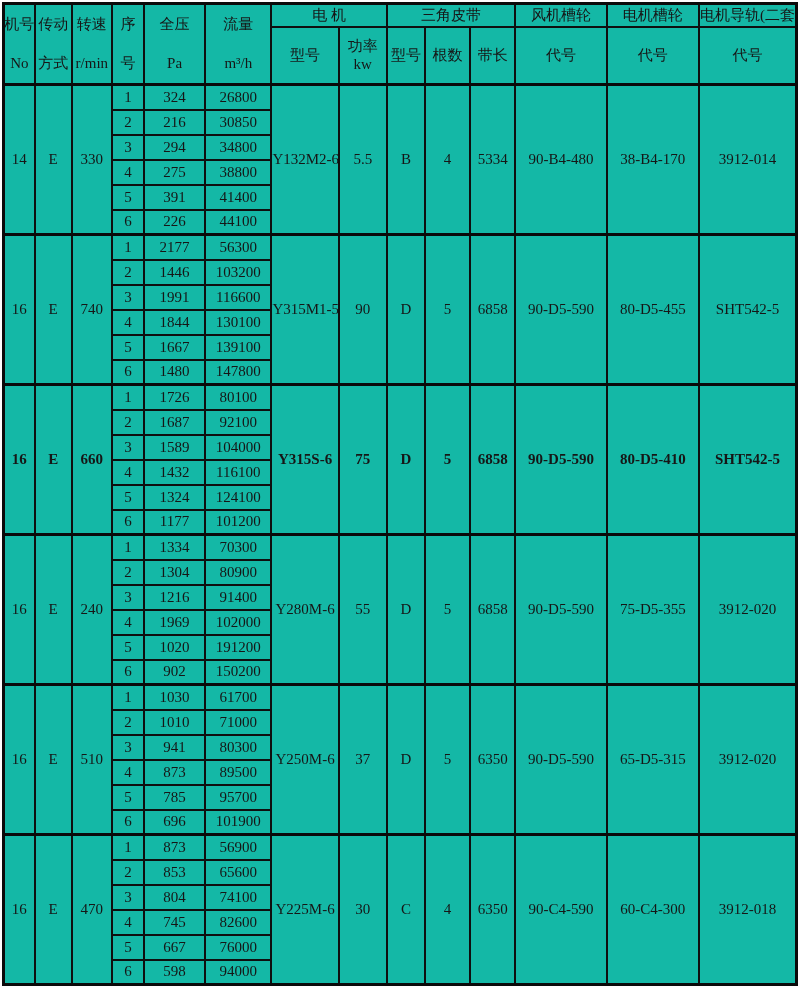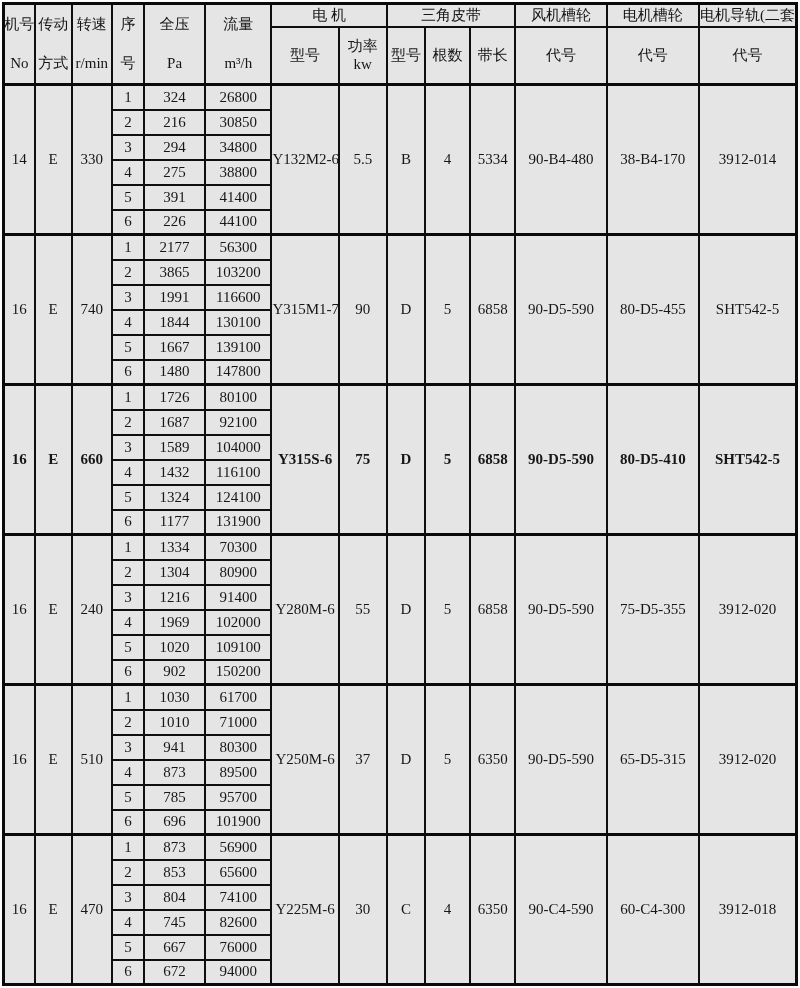"机号" table.spec { background: #e5e5e5 -> #14b8a6 }
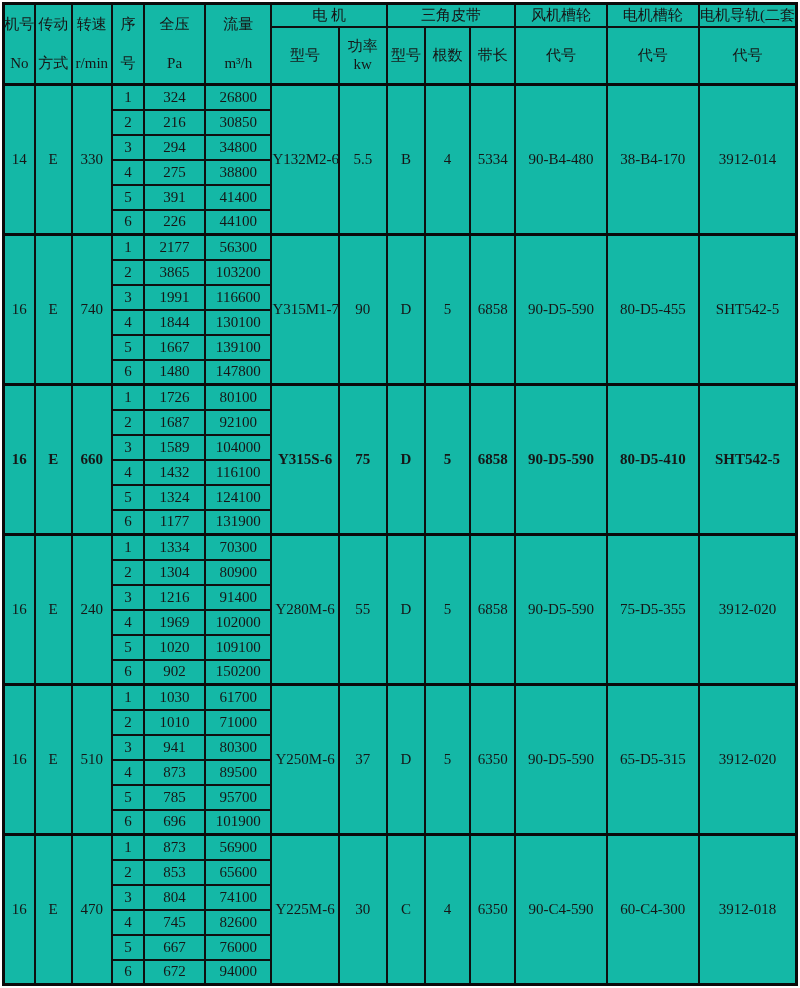"3865" td { text: 3865 -> 1446 }
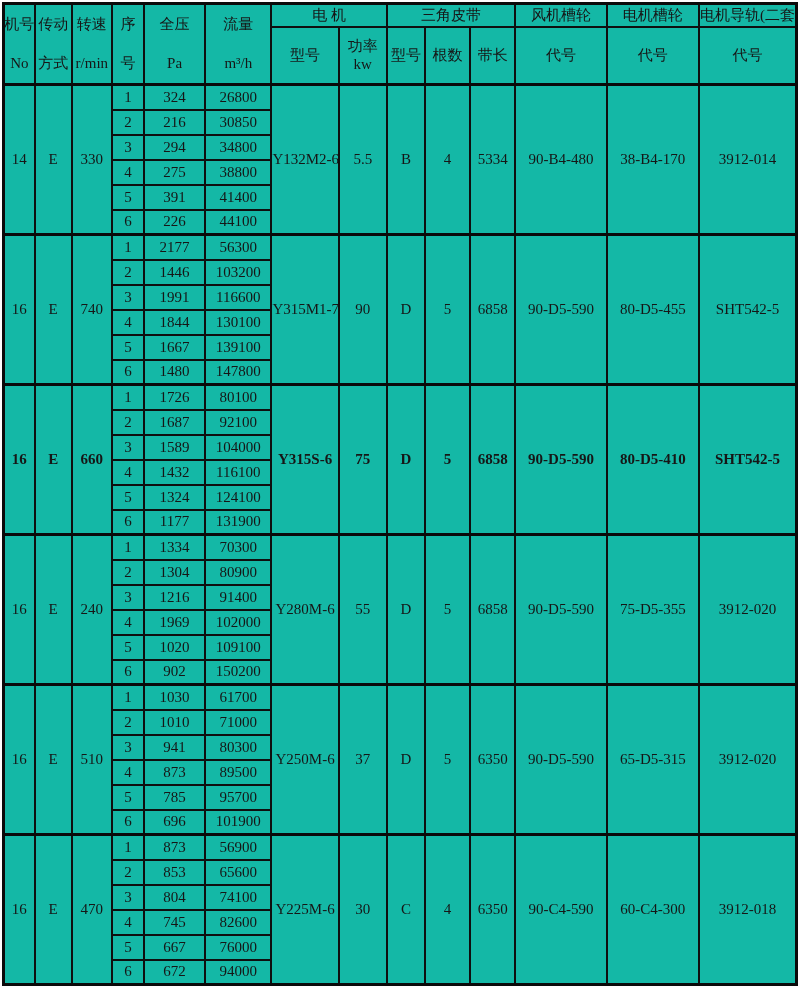"Y315M1-7" td { text: Y315M1-7 -> Y315M1-5 }
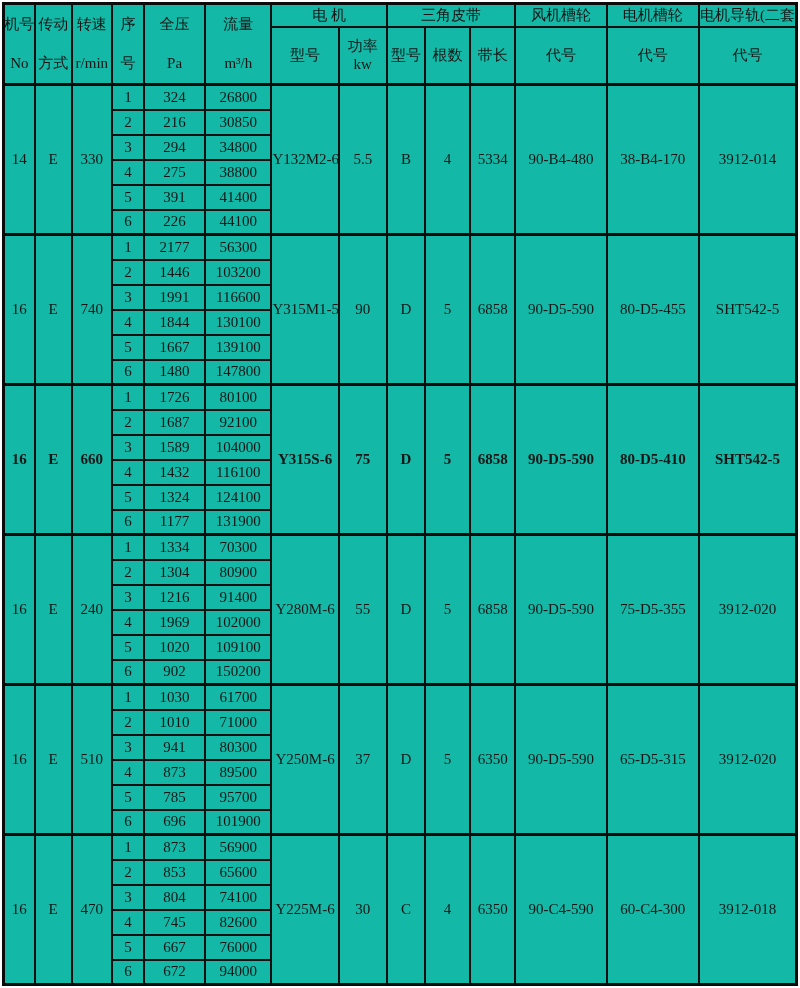"131900" td { text: 131900 -> 101200 }
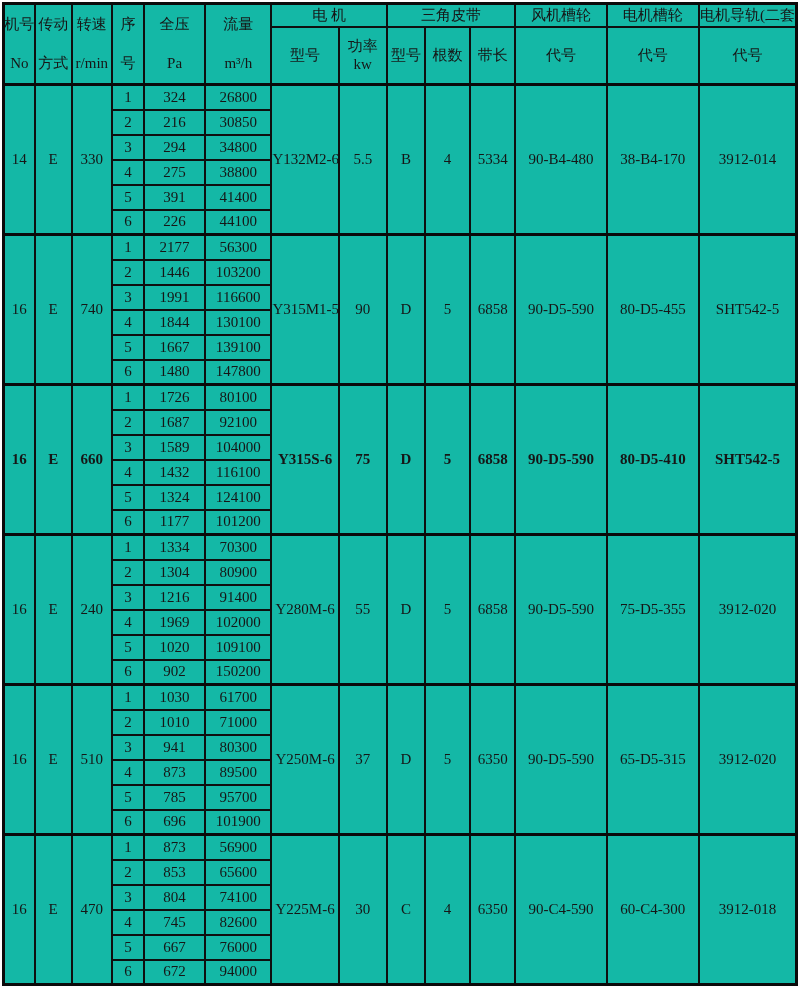"109100" td { text: 109100 -> 191200 }
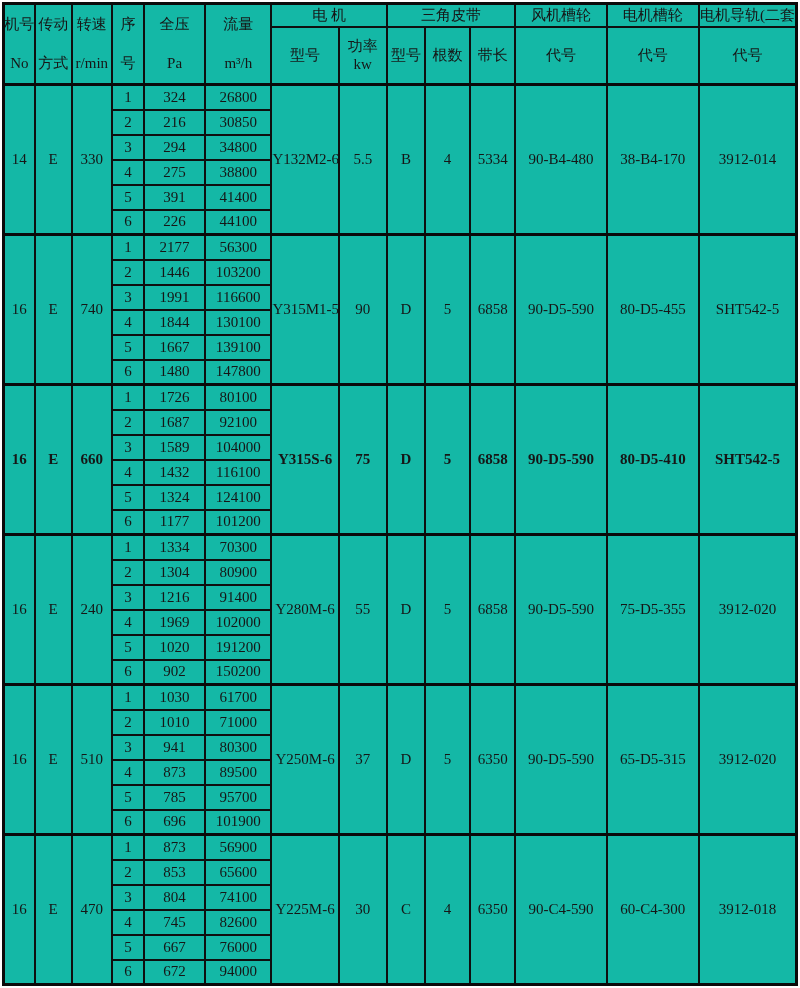"672" td { text: 672 -> 598 }
